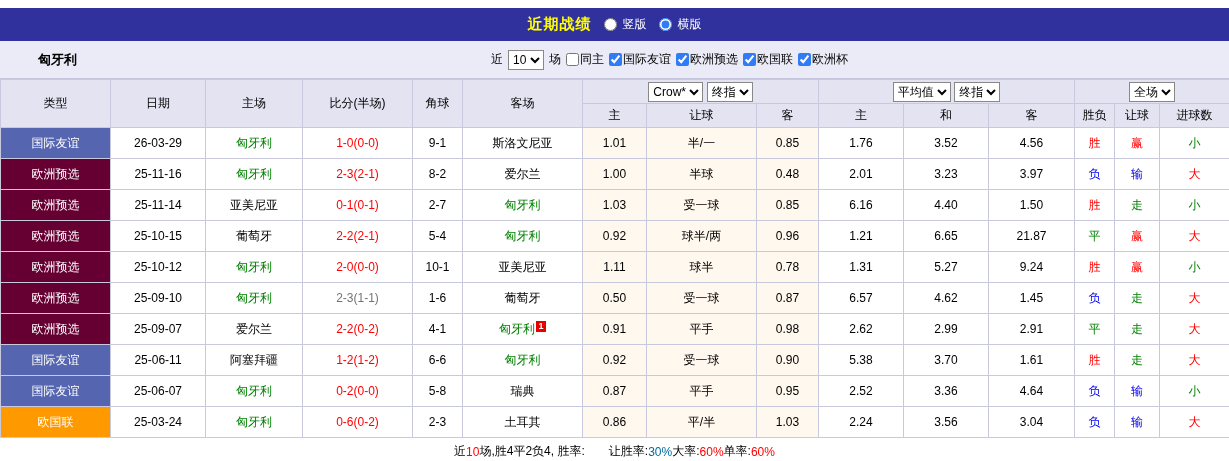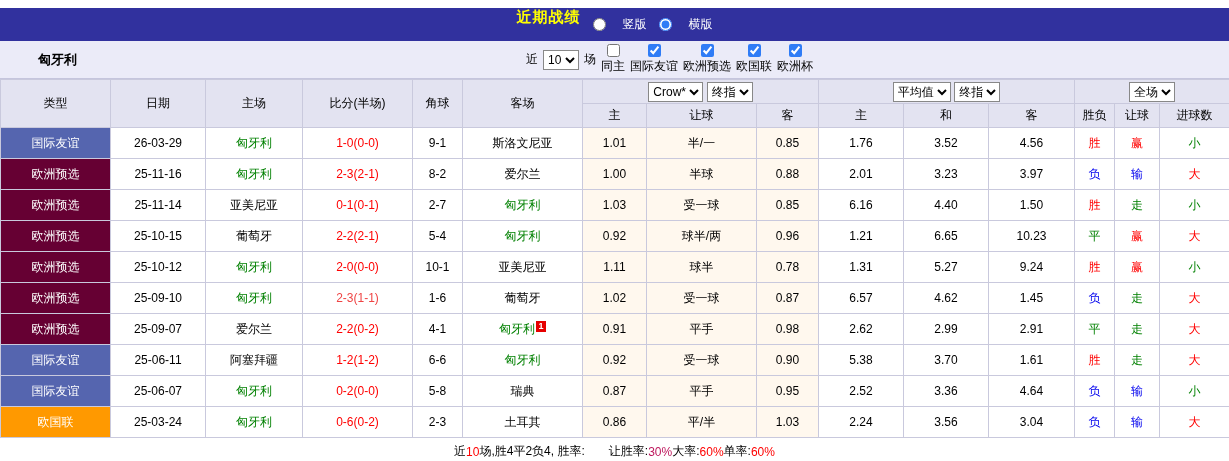"近期战绩" .title-bar { align-items: none -> center }
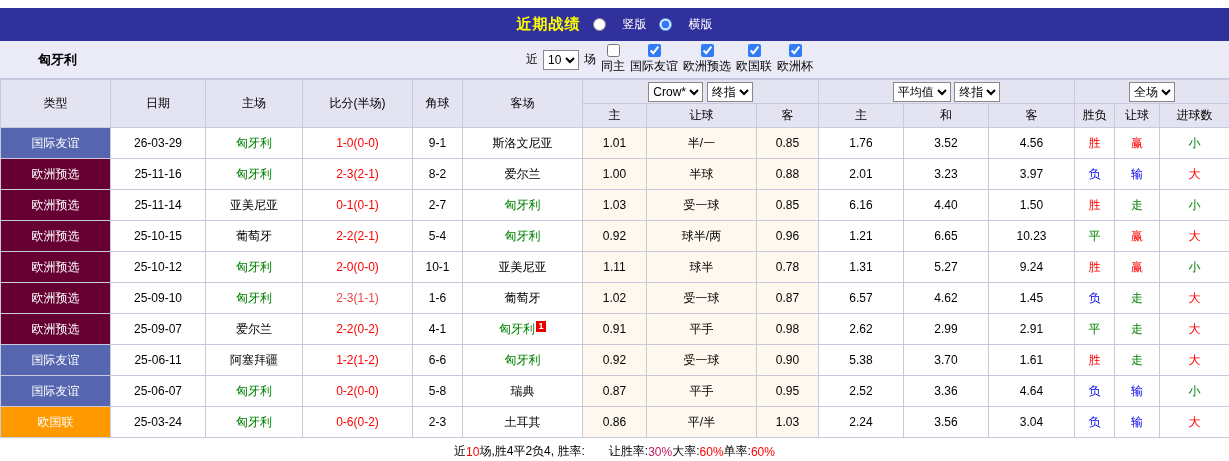"竖版" .title-bar label { gap: 17px -> 6px }
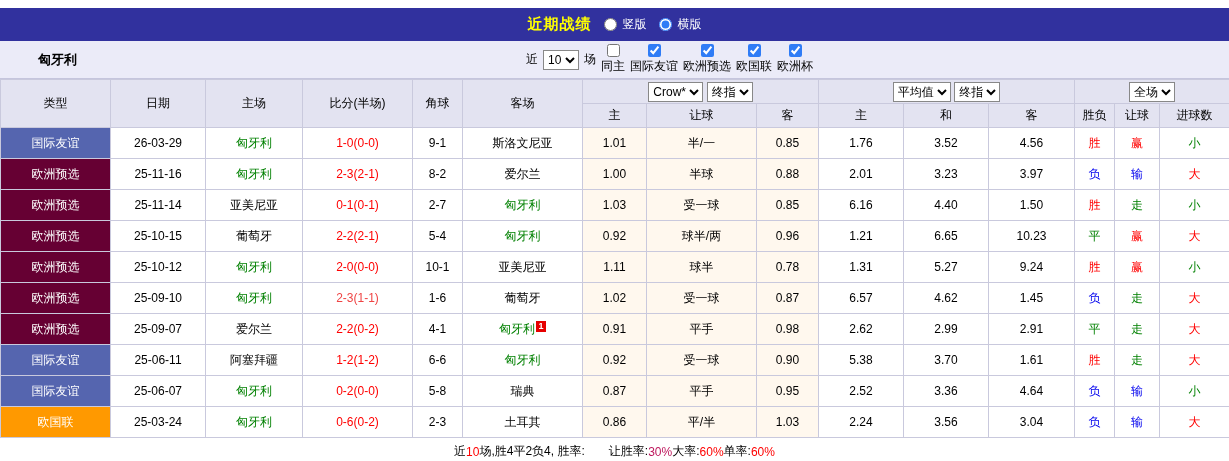"同主" .filter-controls label { flex-direction: column -> none }
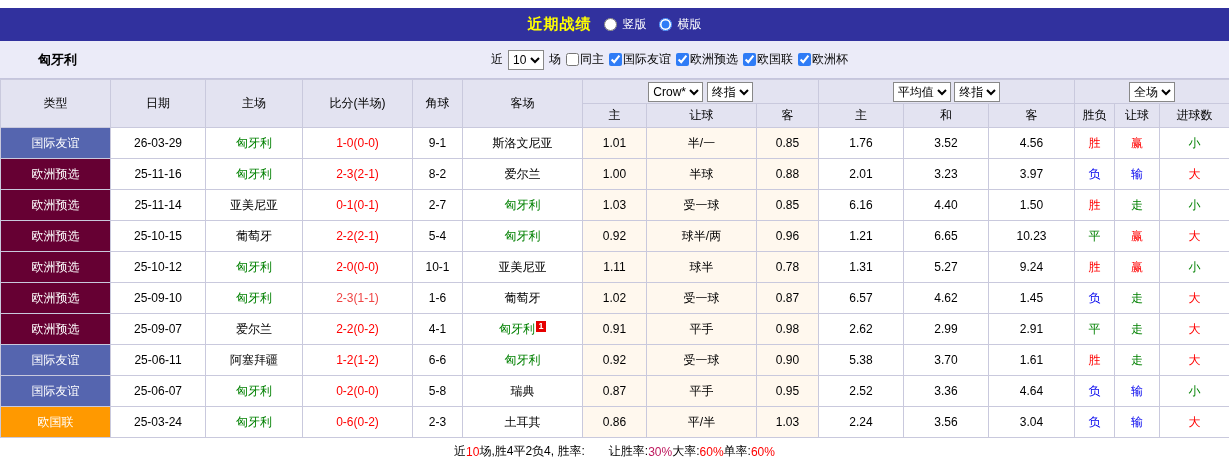"0.88" td.crow { text: 0.88 -> 0.48 }
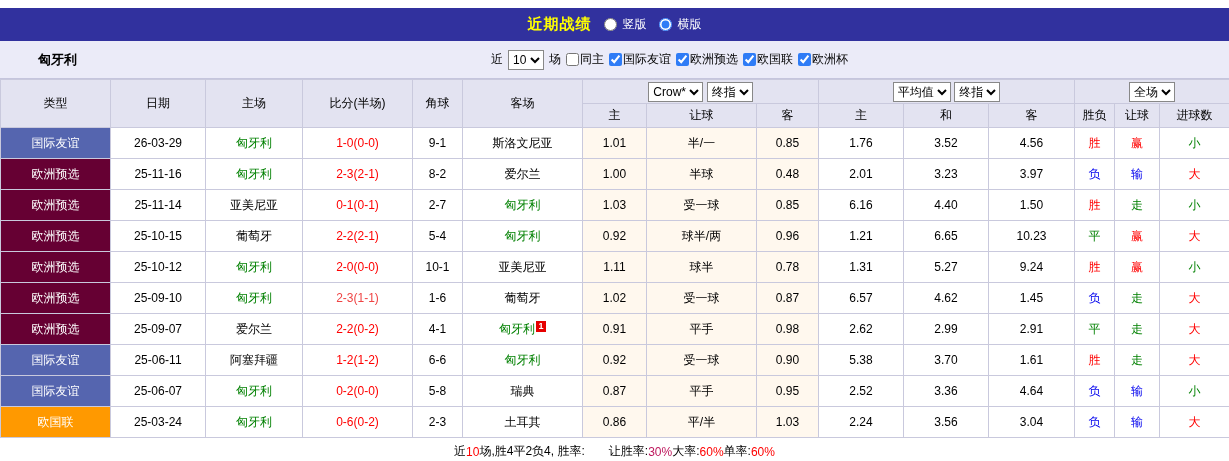"10.23" td { text: 10.23 -> 21.87 }
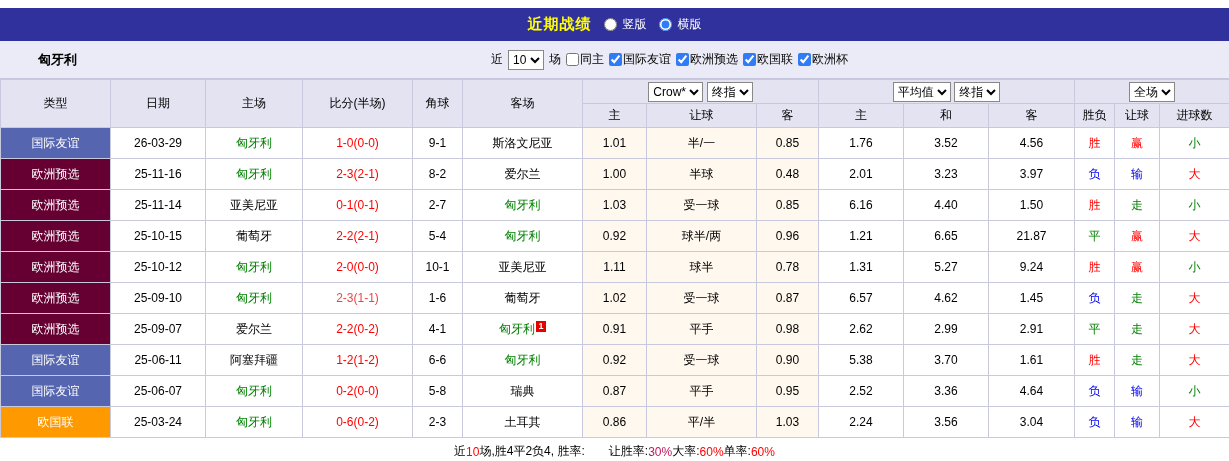"2-3(1-1)" td { color: #ef4444 -> #737373 }
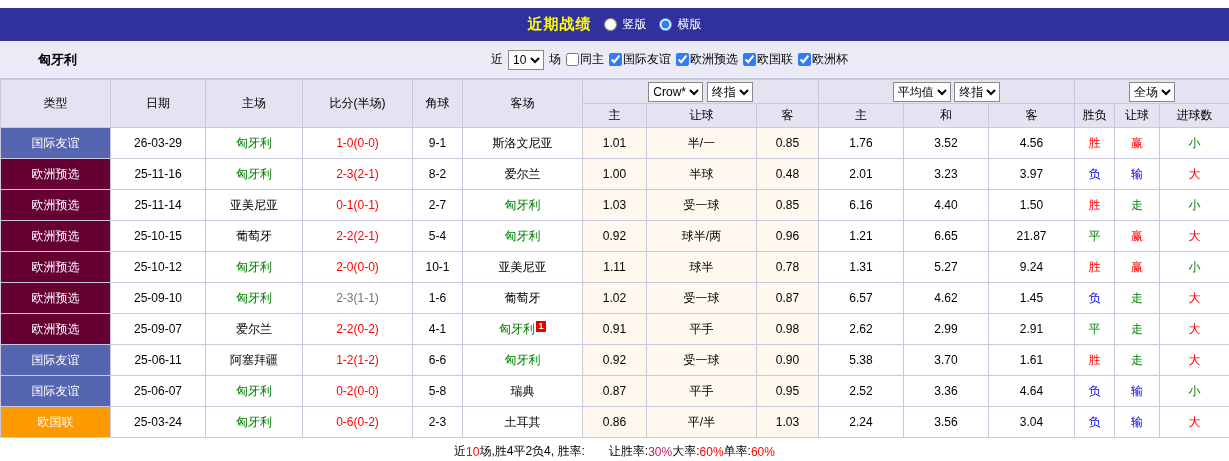"1.02" td.crow { text: 1.02 -> 0.50 }
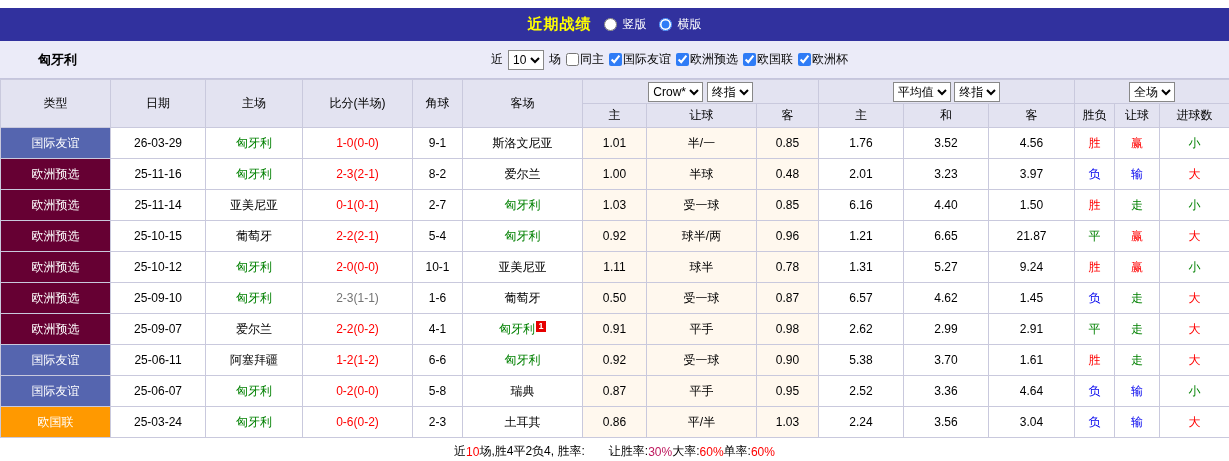"30%" span { color: #be185d -> #0369a1 }
